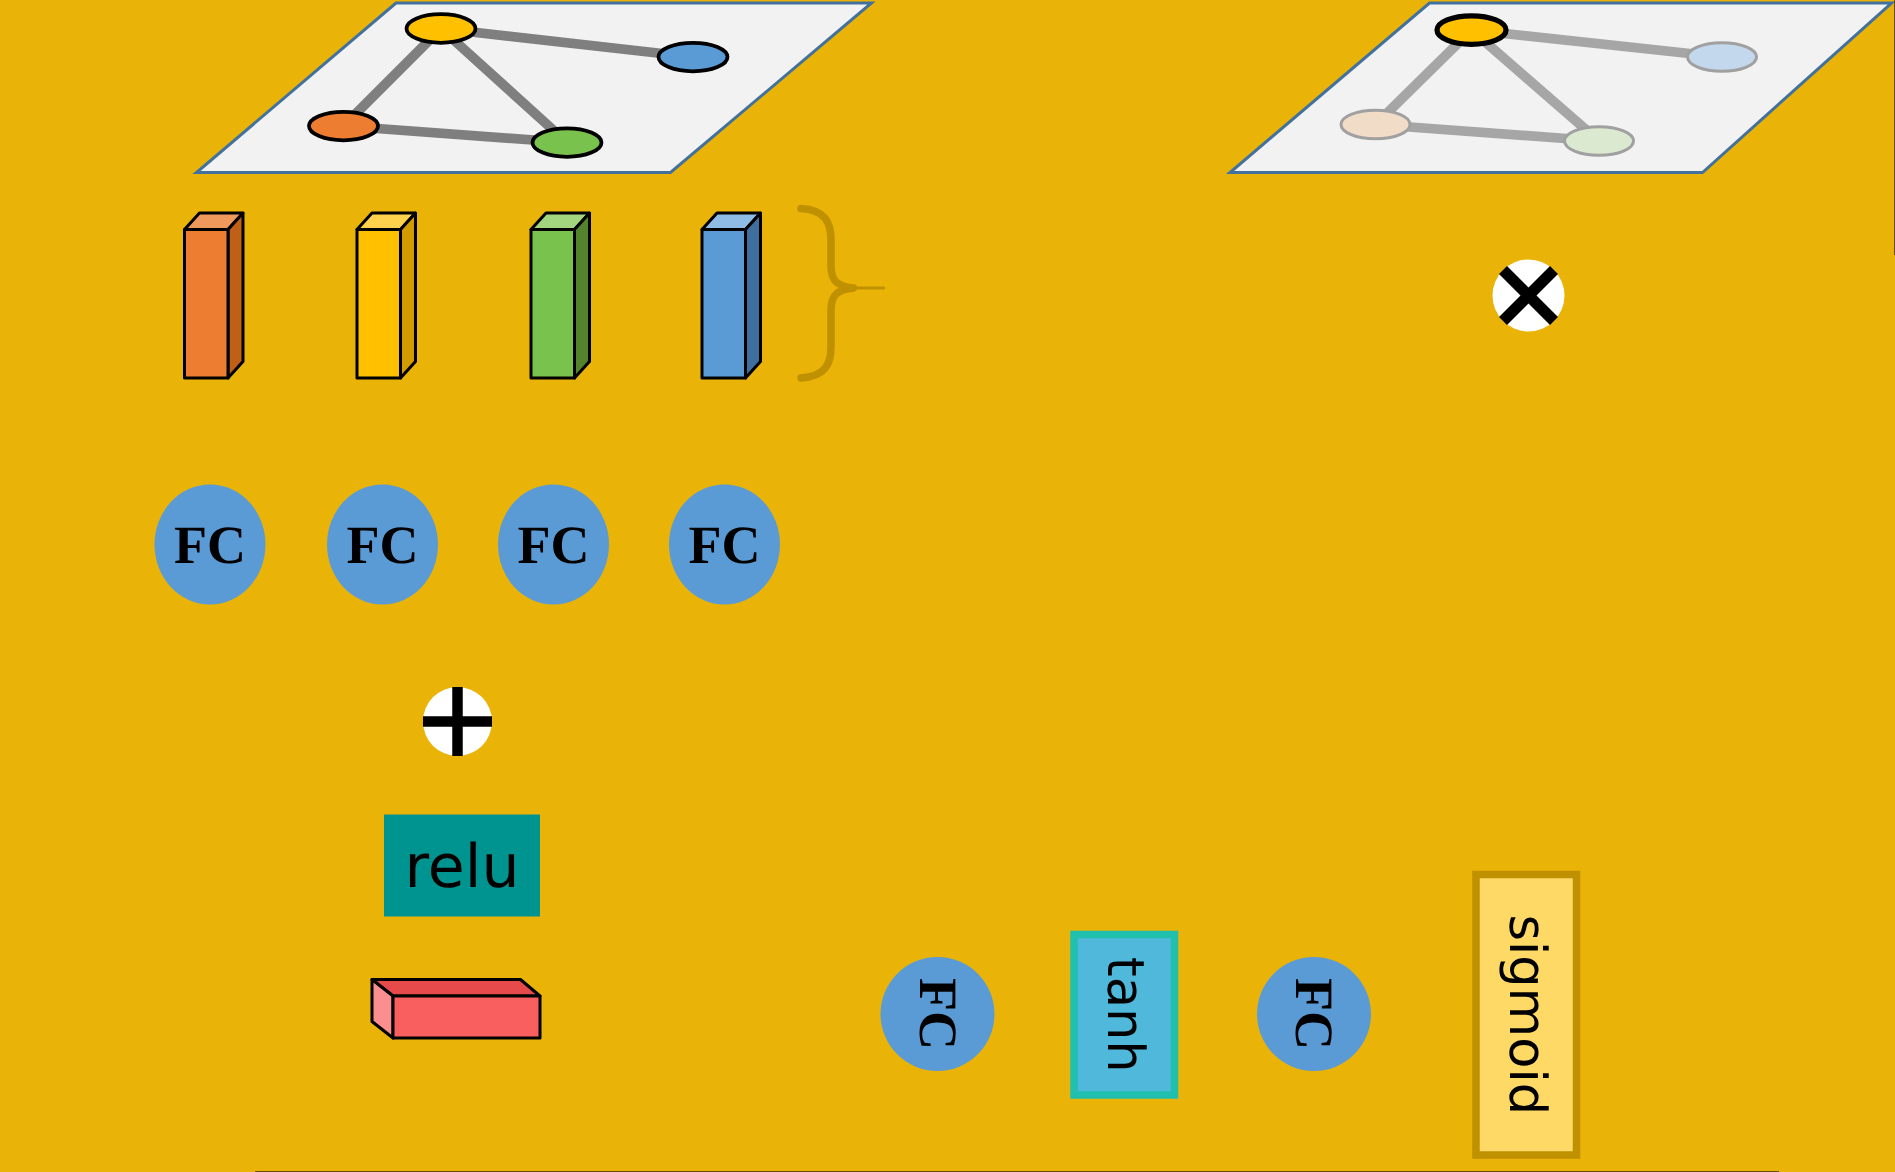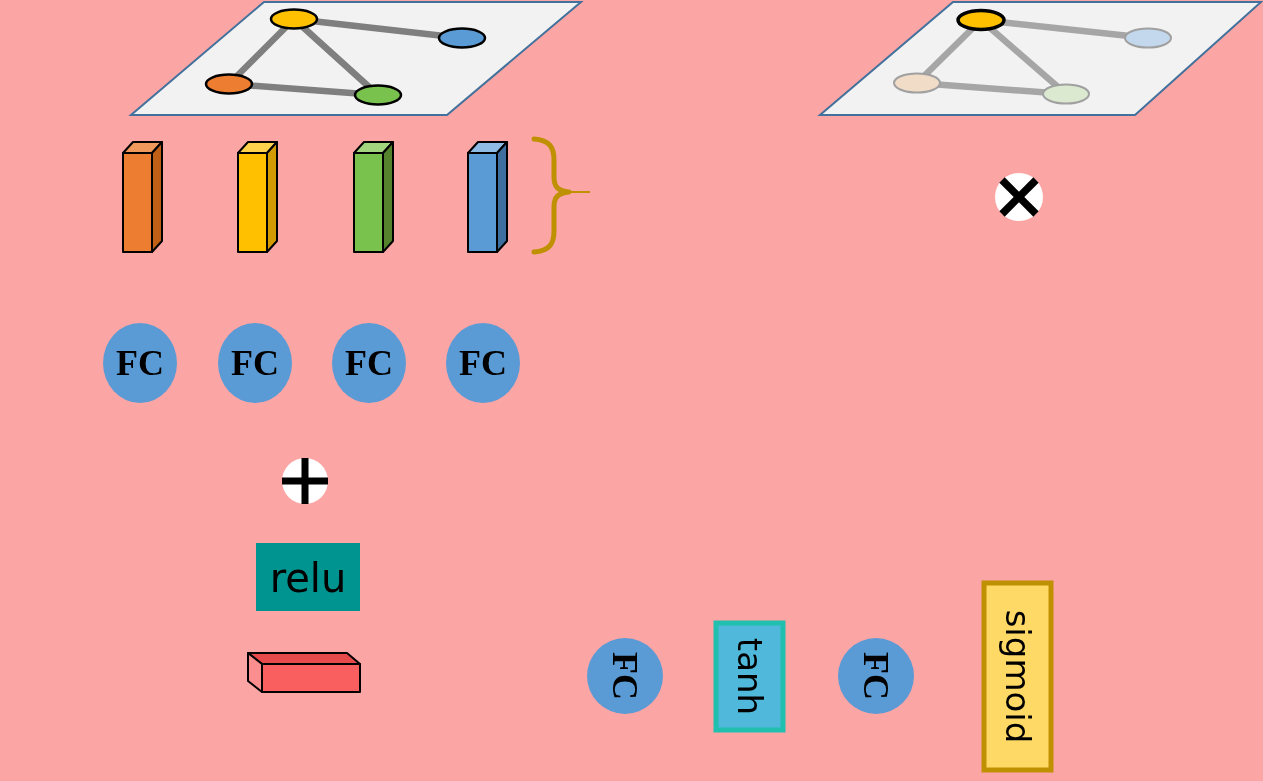"FC" .stage { background: #fca5a5 -> #eab308 }
